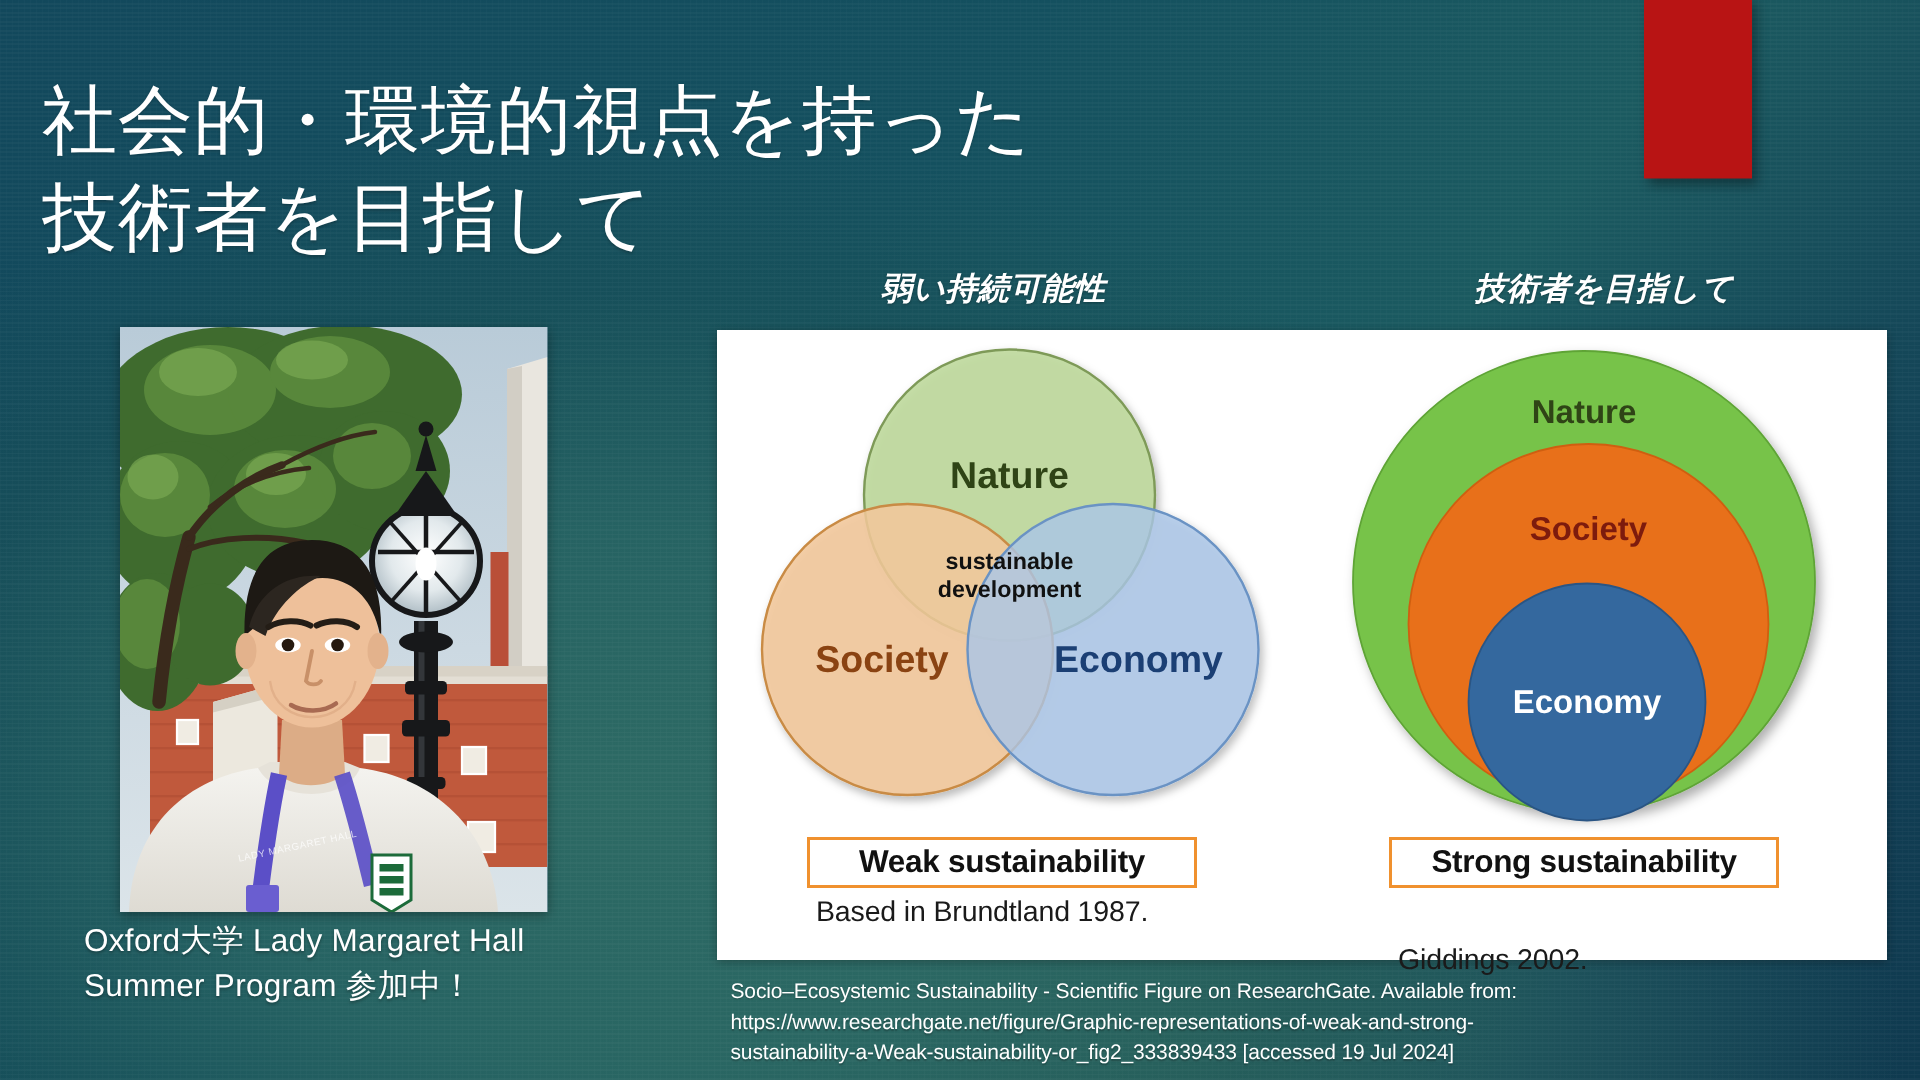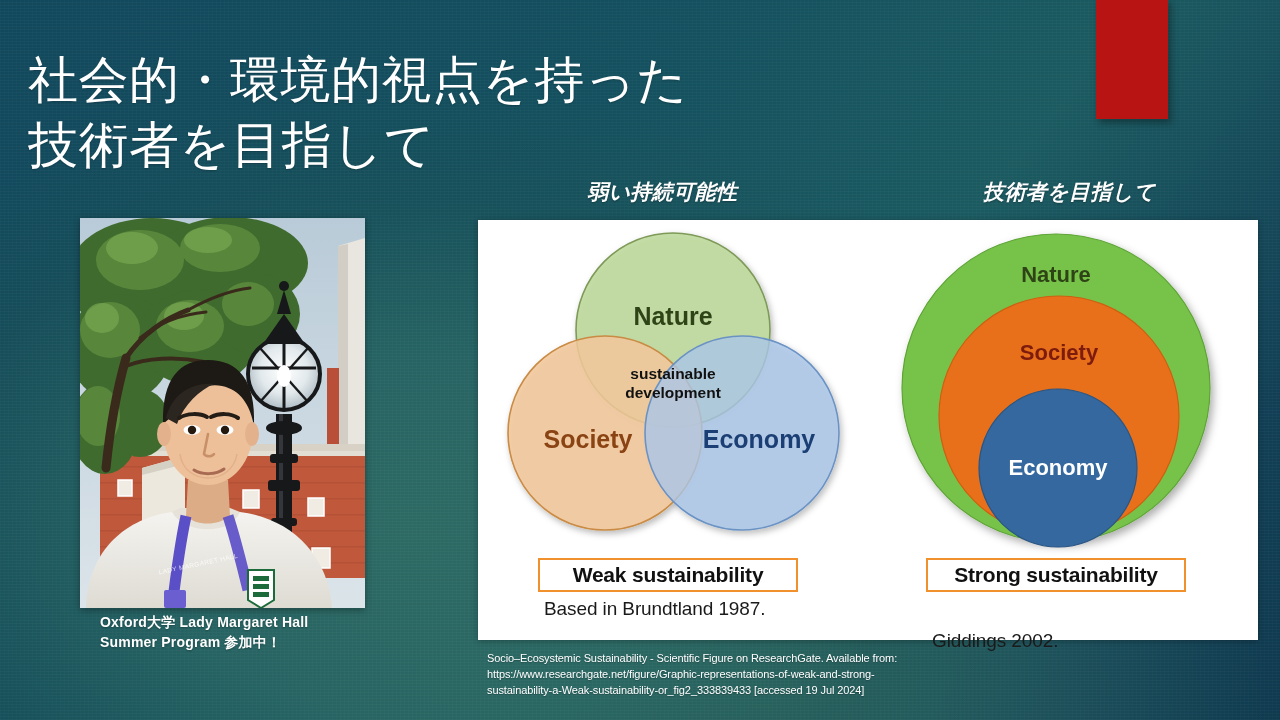"Oxford大学 Lady Margaret Hall" #photo-caption { font-size: 14px -> 21px; font-weight: bold -> normal; margin-left: 44px -> none }
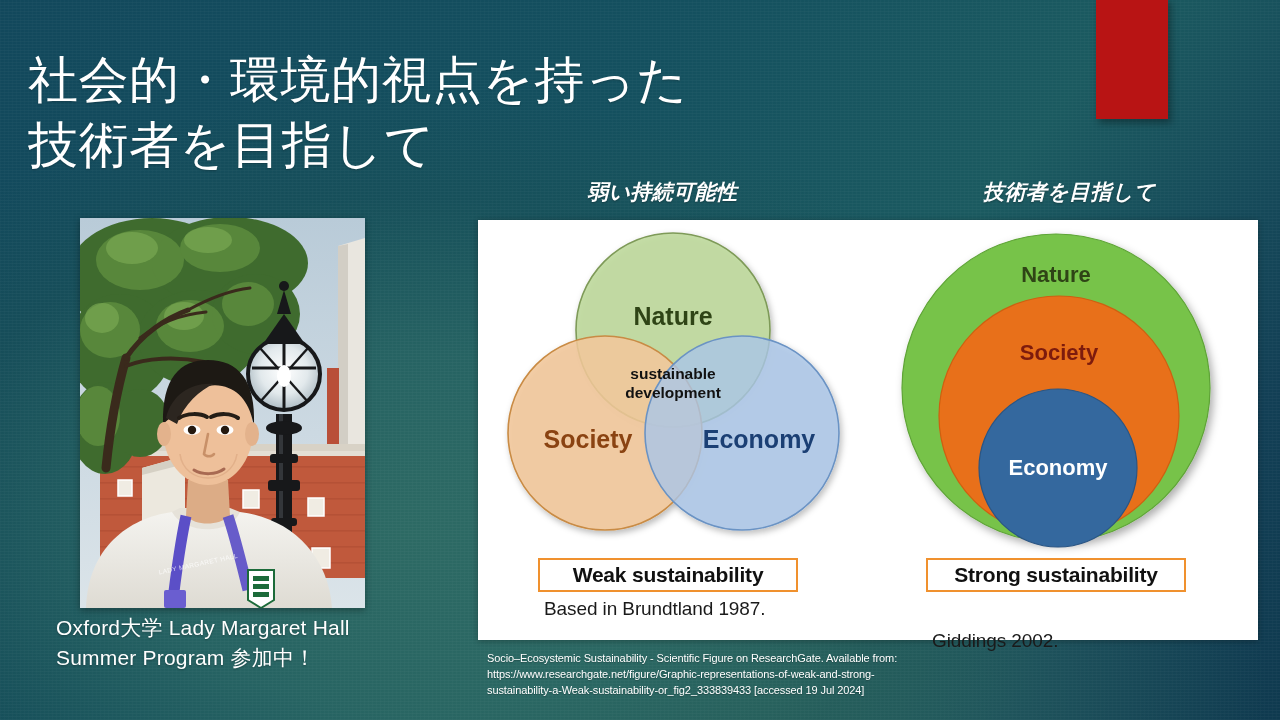"Socio–Ecosystemic Sustainability -" #citation { font-size: 11px -> 14px }
